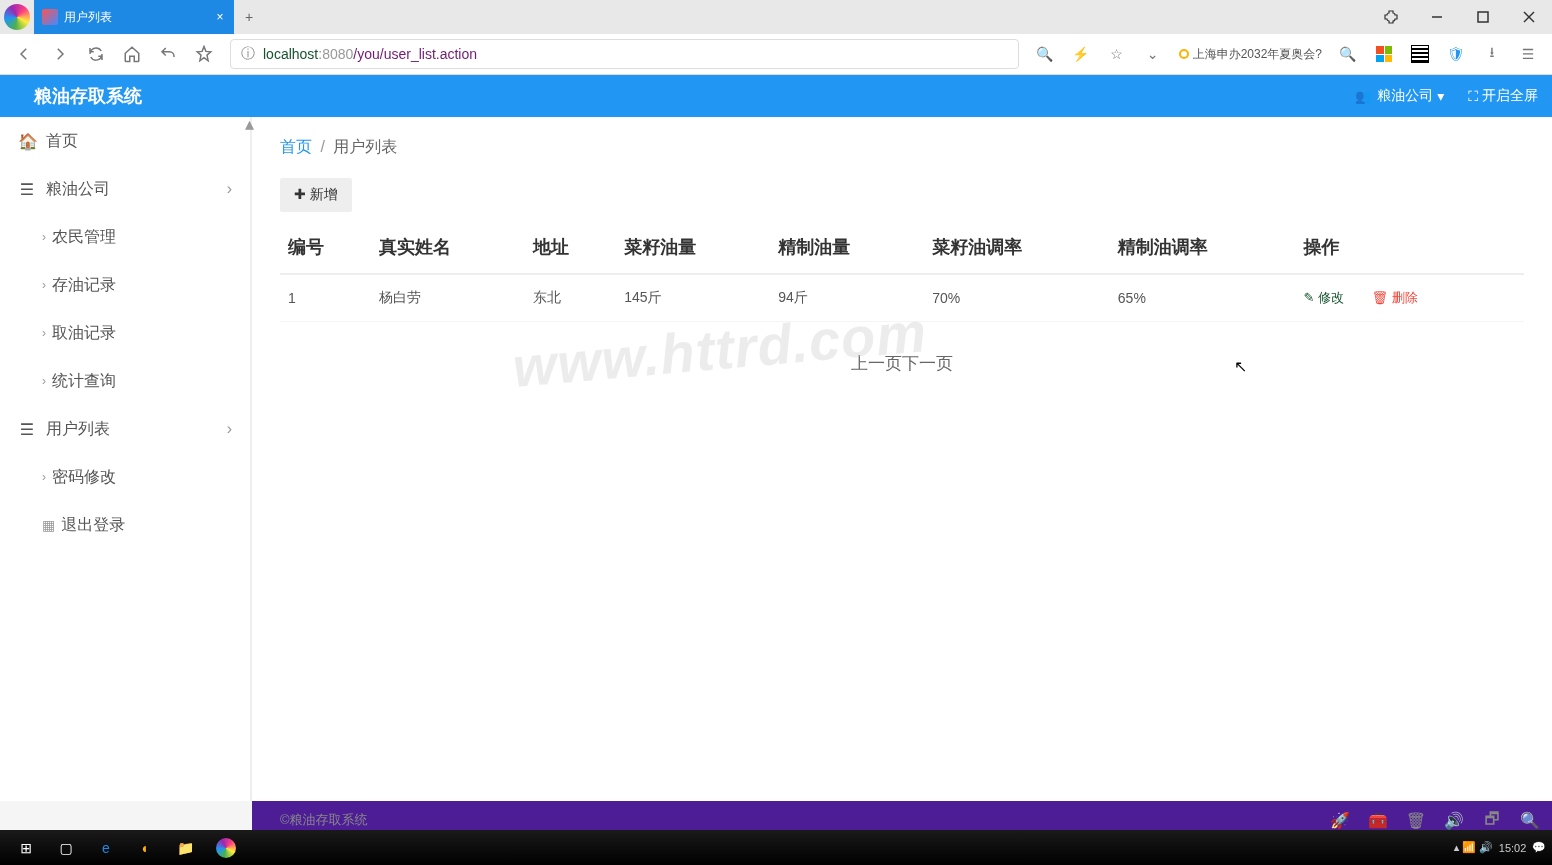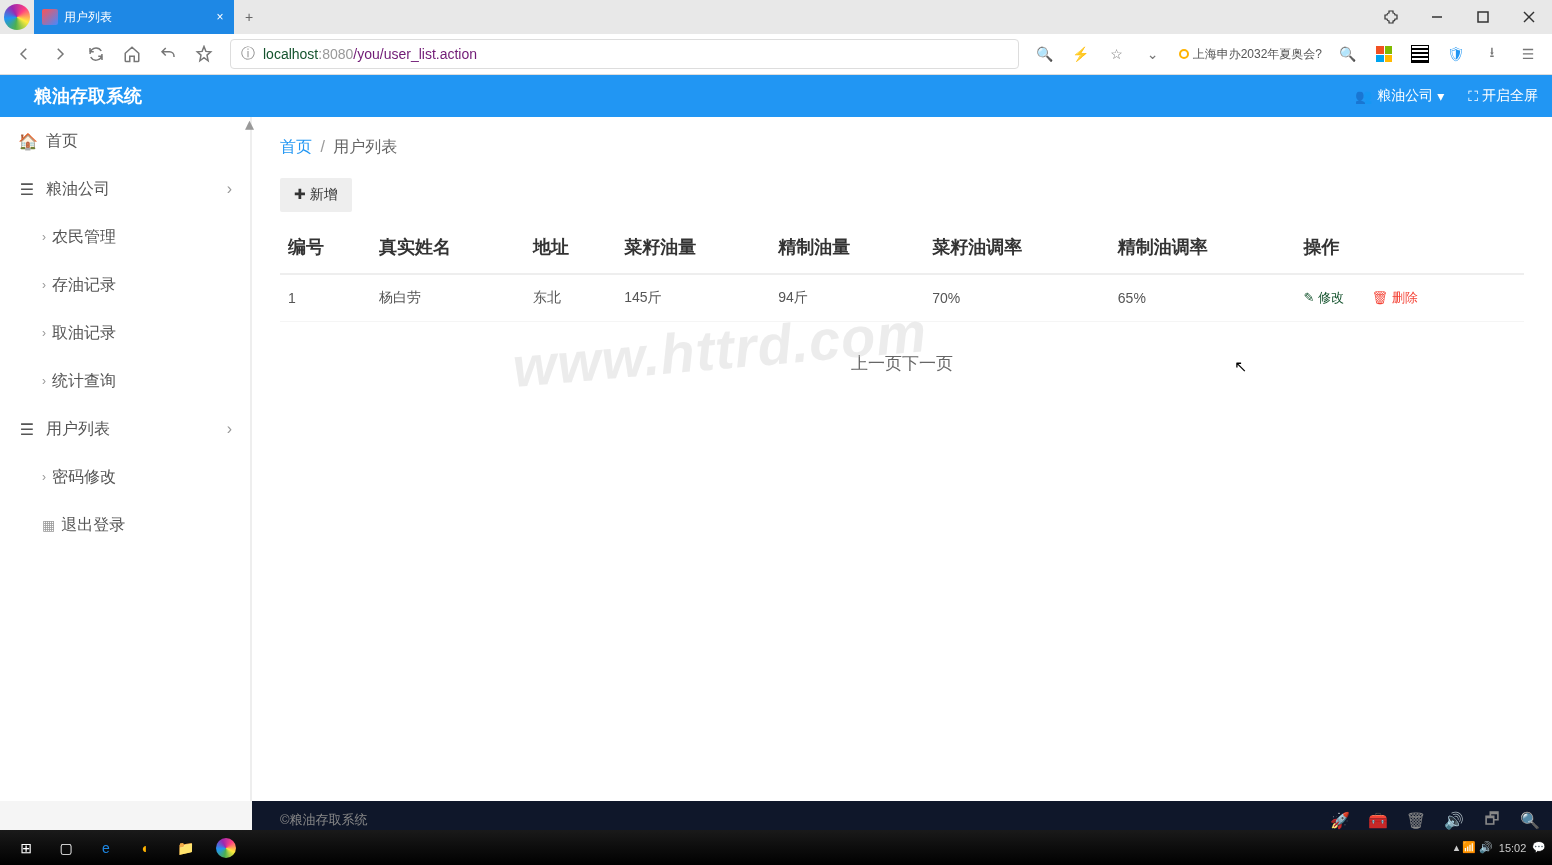"©粮油存取系统" .footer { background: #0f172a -> #4c1d95 }
